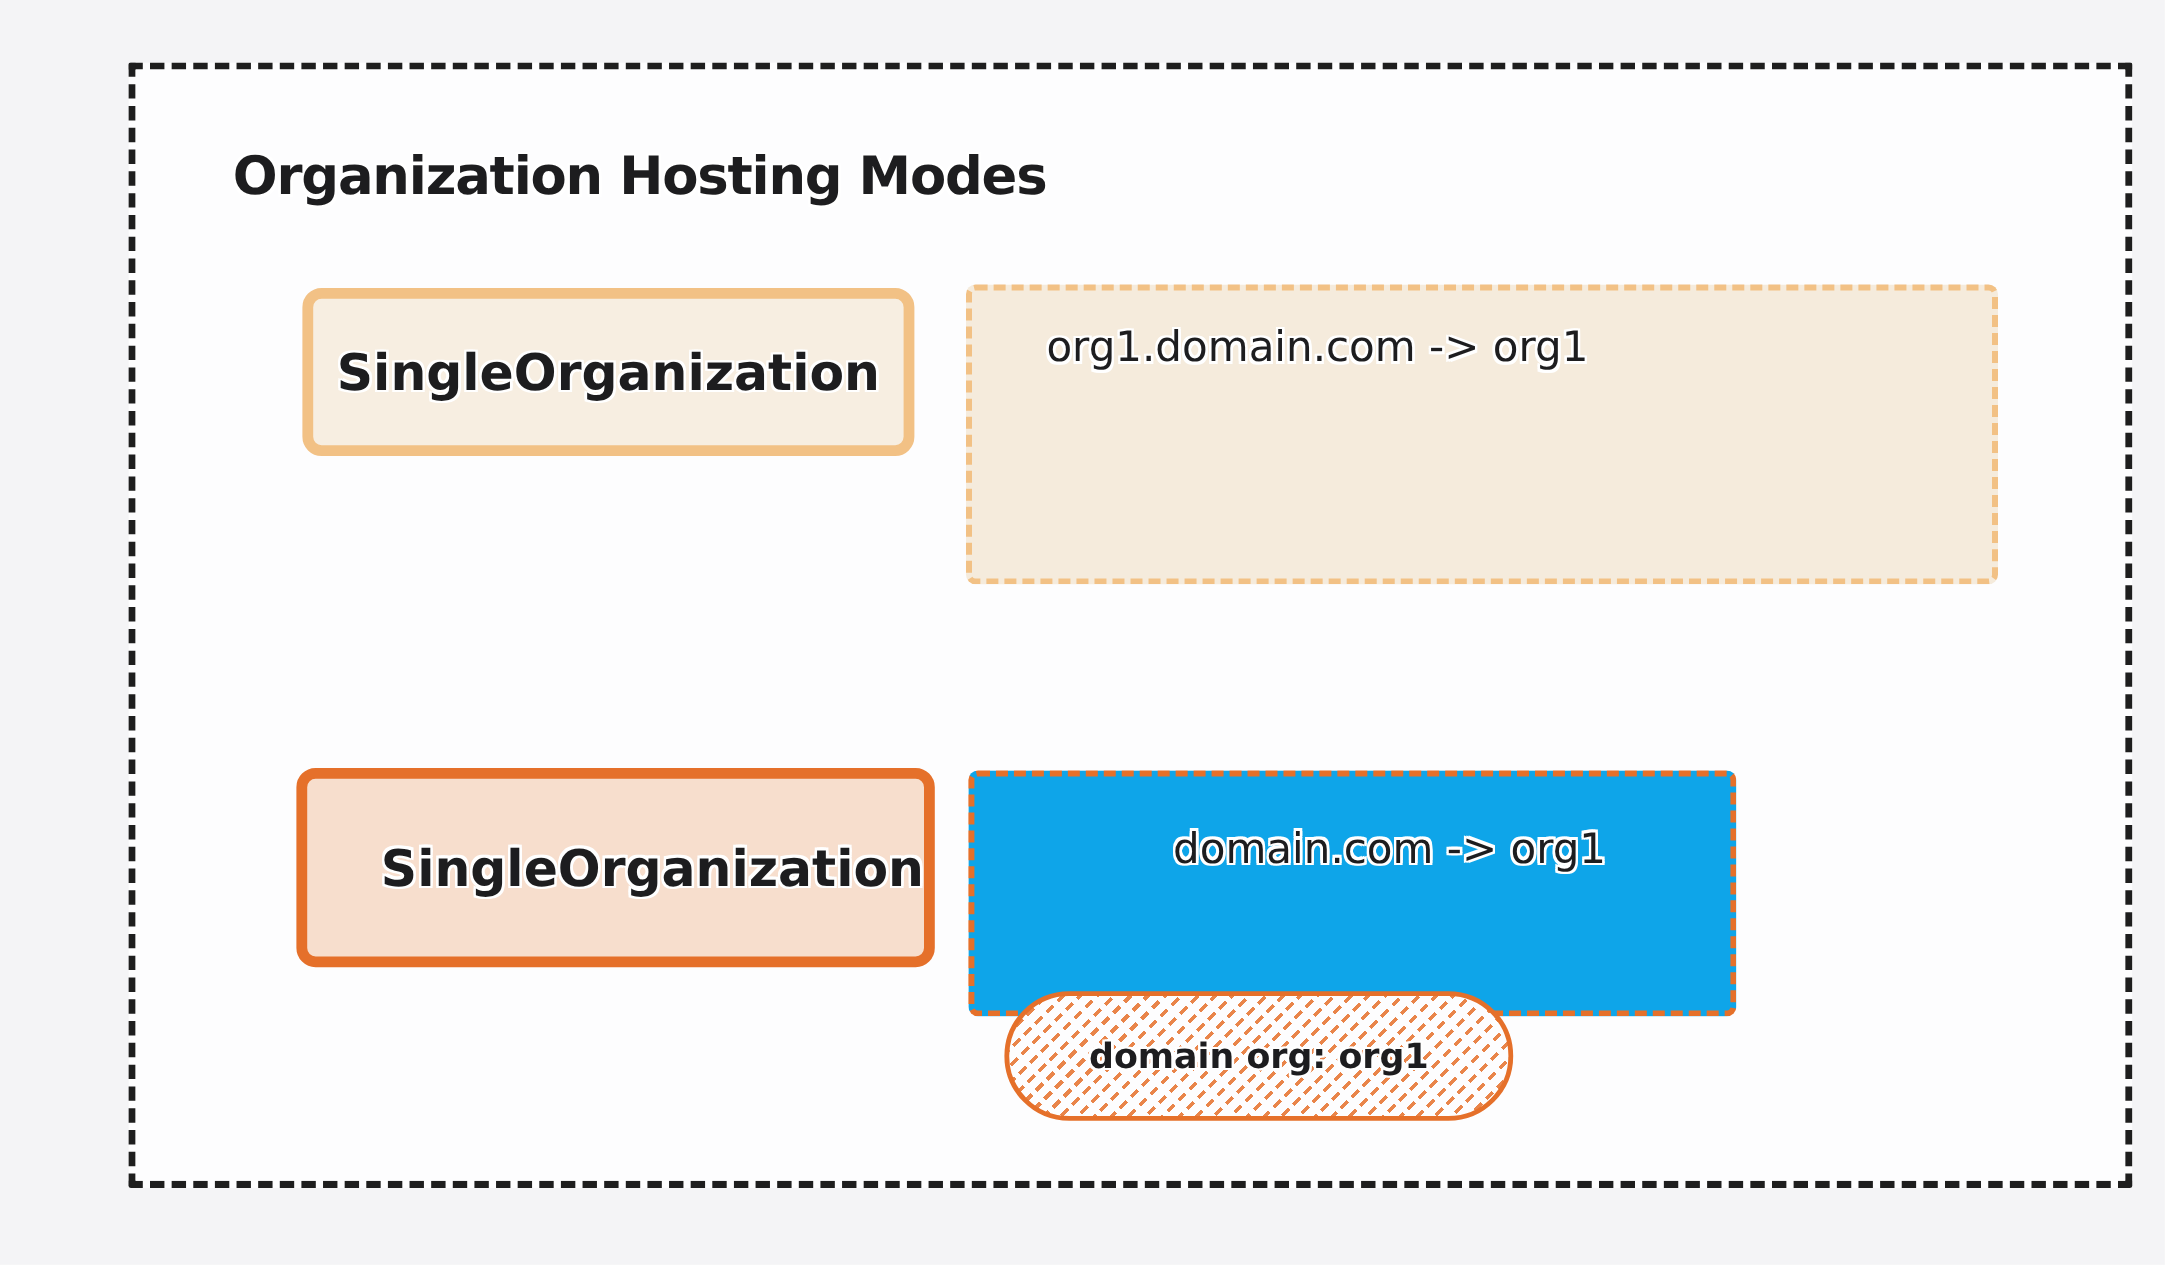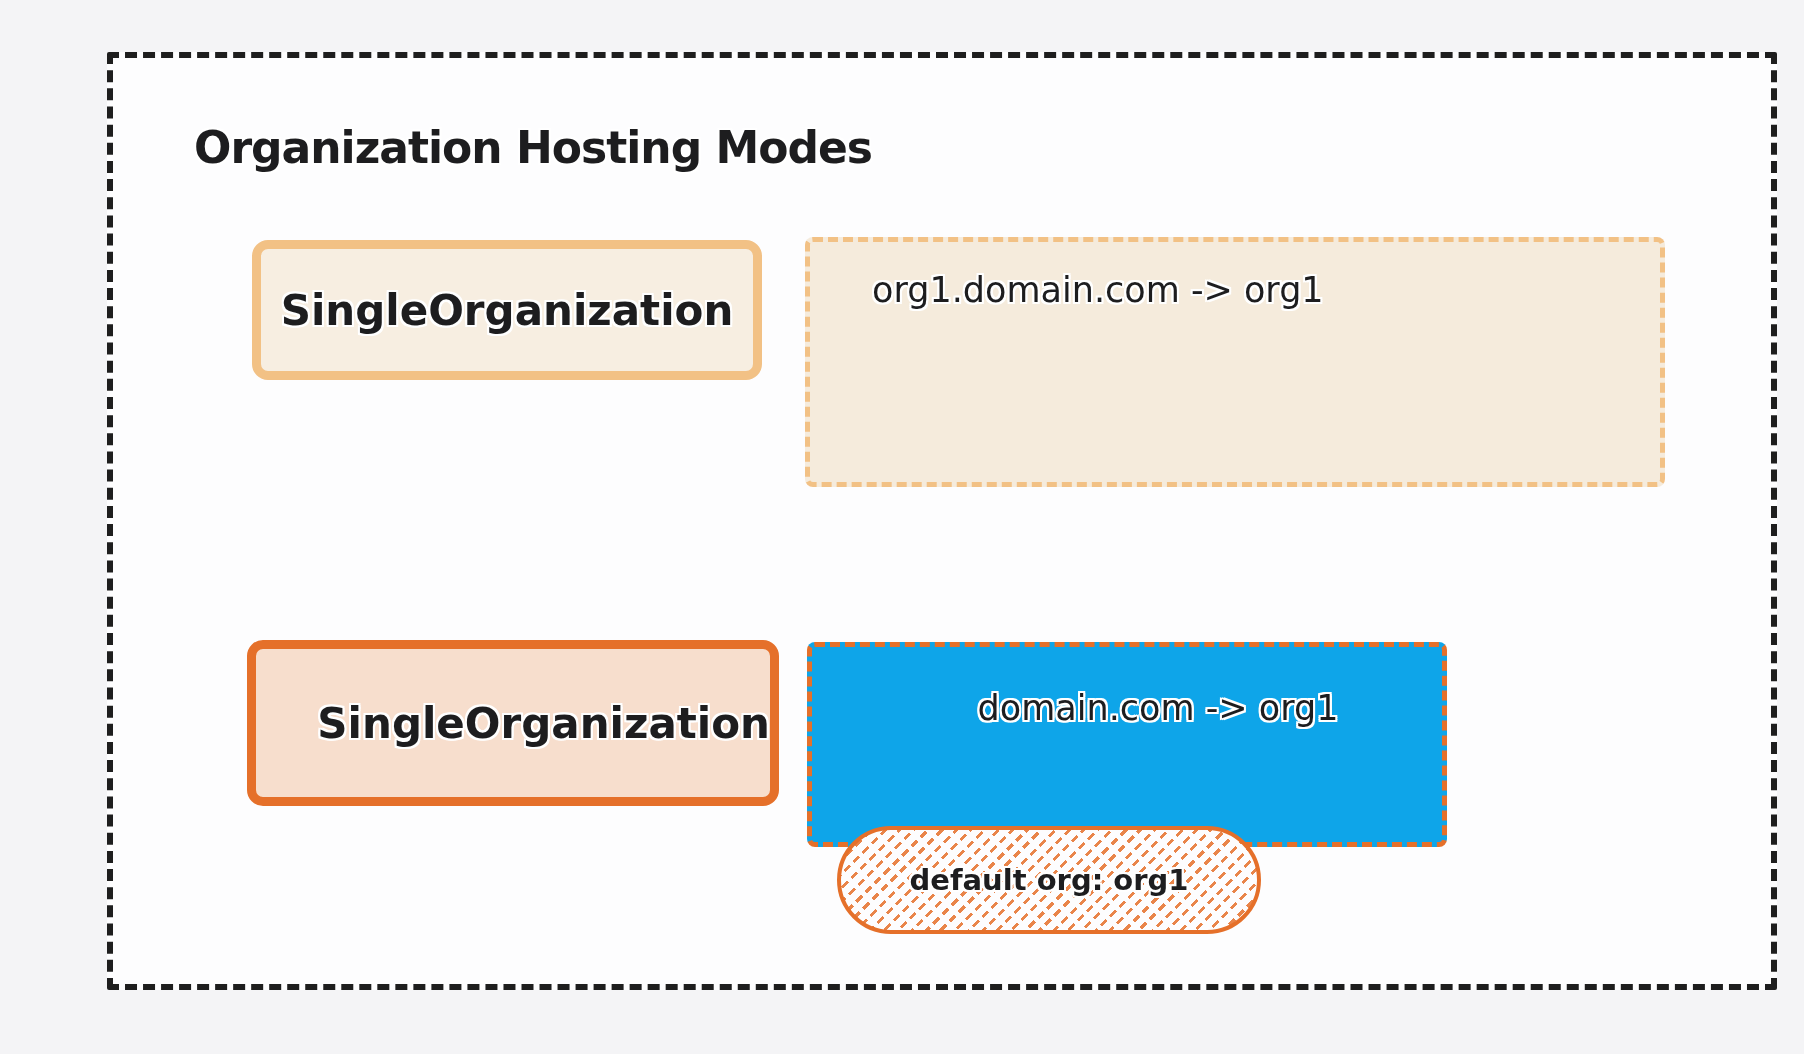"default org: org1" span.halo { text: default -> domain }
